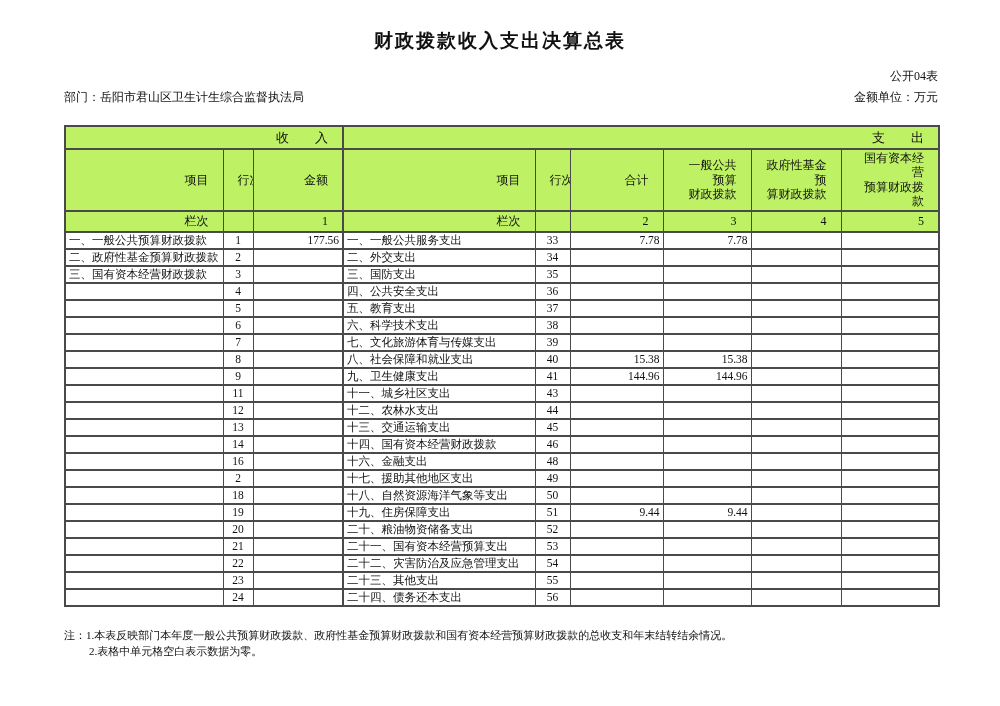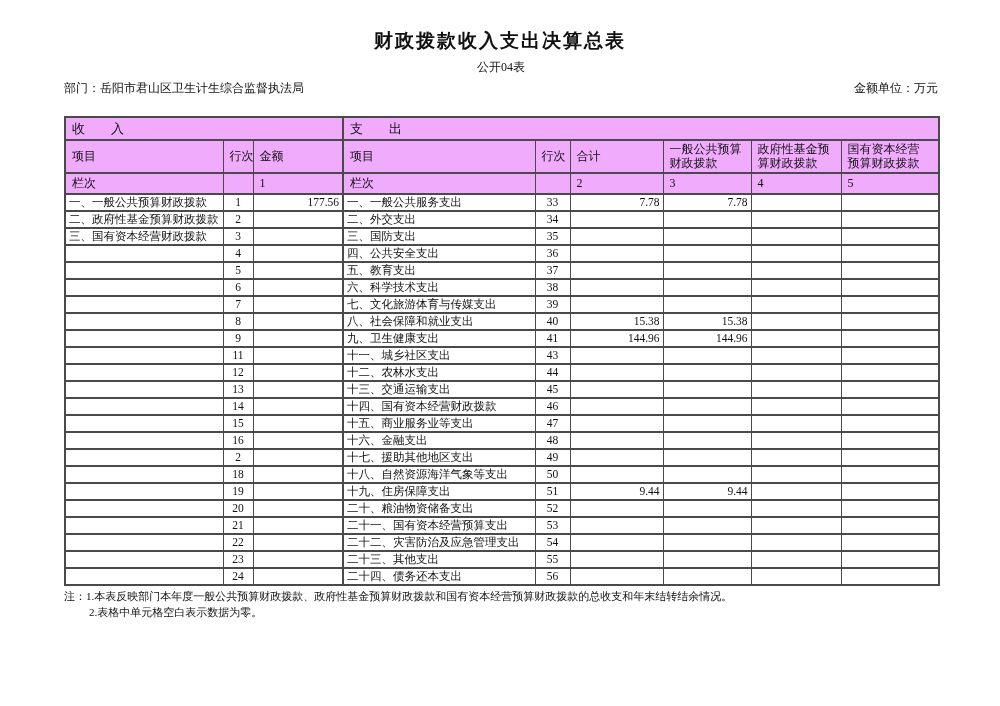"公开04表" .table-code { margin-top: 5px -> 14px; text-align: center -> right }
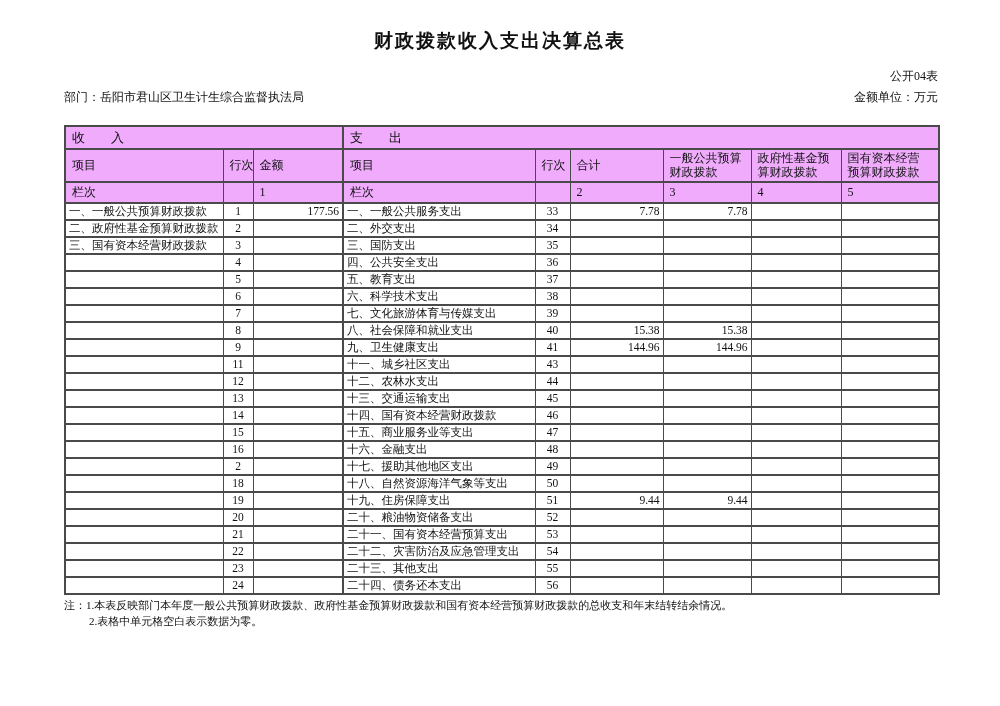"收 入" .fiscal thead th { background: #f0abfc -> #bef264; padding: 1px 6px -> 1px 14px; text-align: left -> right }
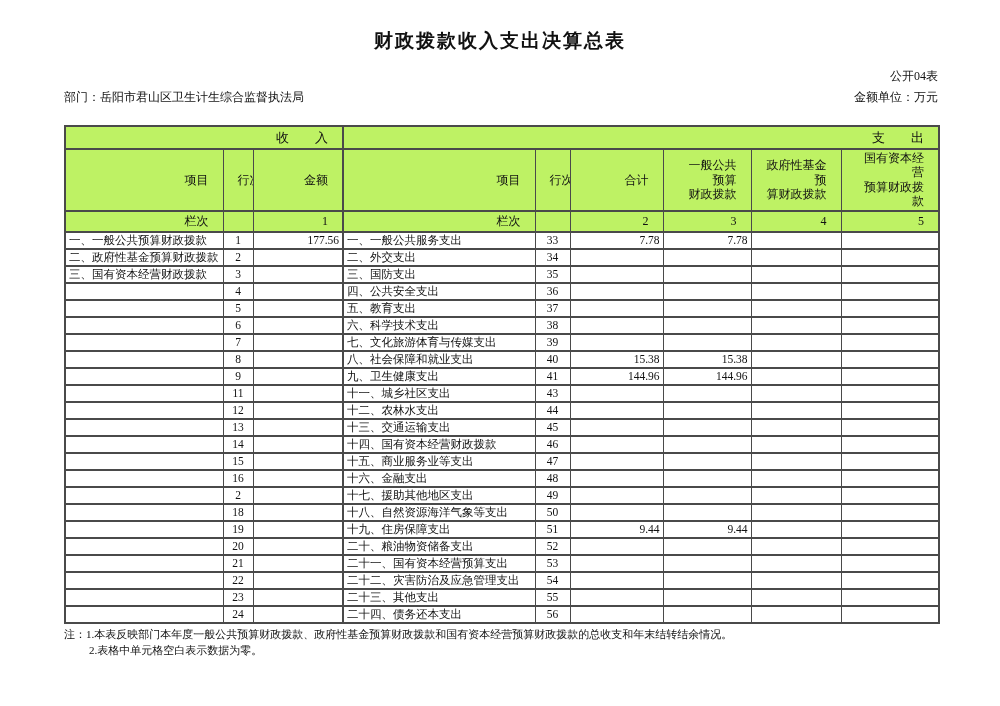"15" tr { html: <tr> <td></td> <td>15</td> <td></td> <td>十五、商业服务业等支出</td> <td>47</td> <td></td> <td></td> <td></td> <td></td> </tr> -> none }
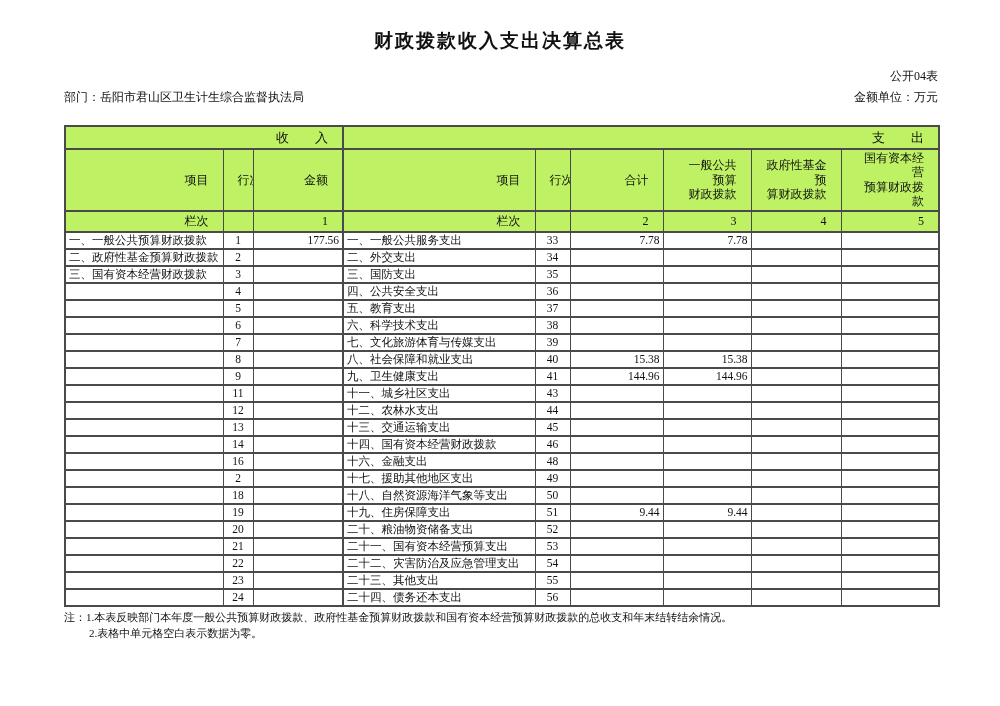"注：1.本表反映部门本年度一般公共预算财政拨款、政府性基金预算财政拨款和国有资本" .notes { margin-top: 2px -> 20px }
